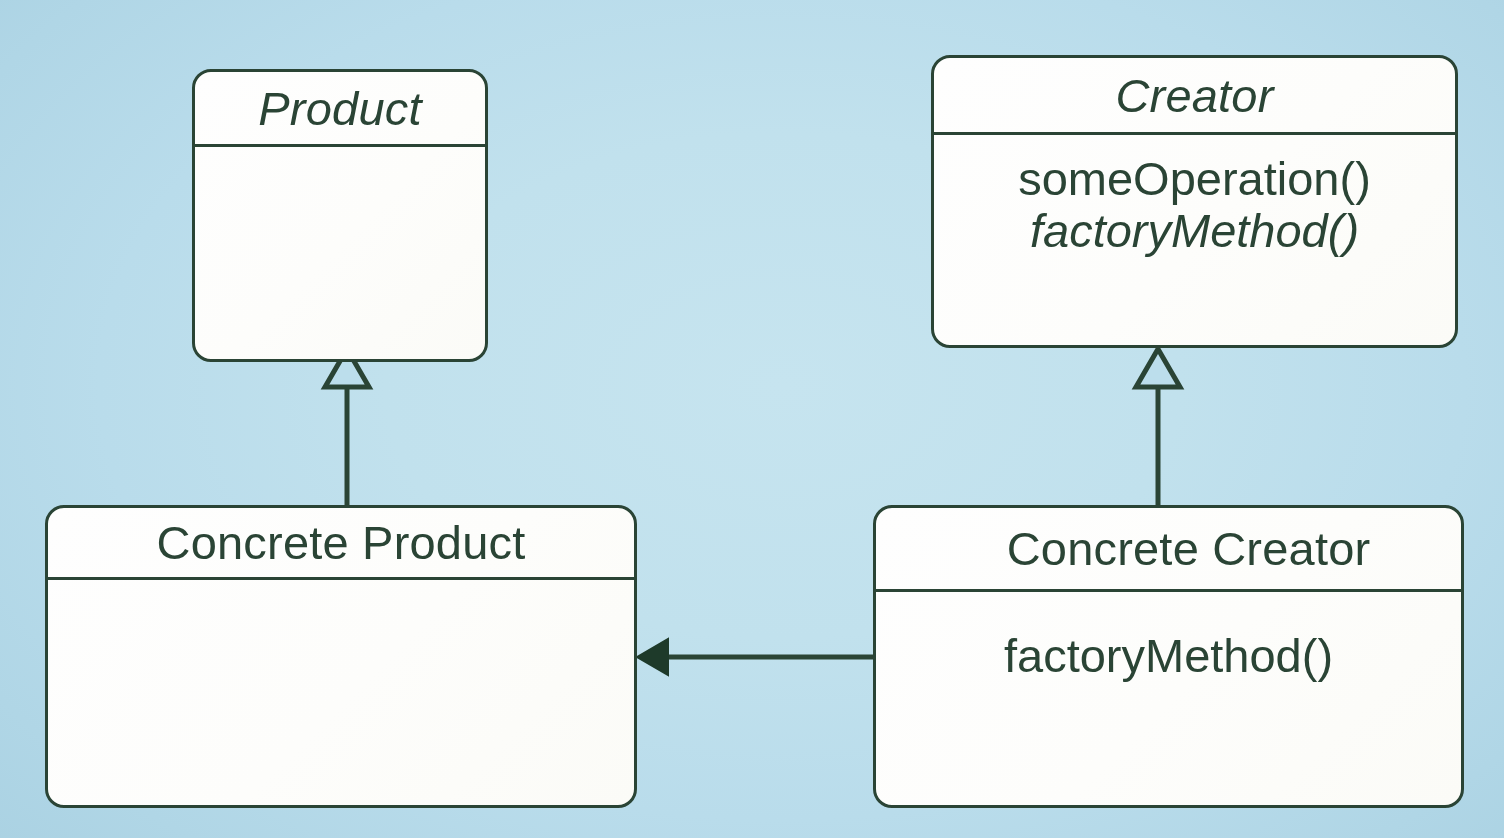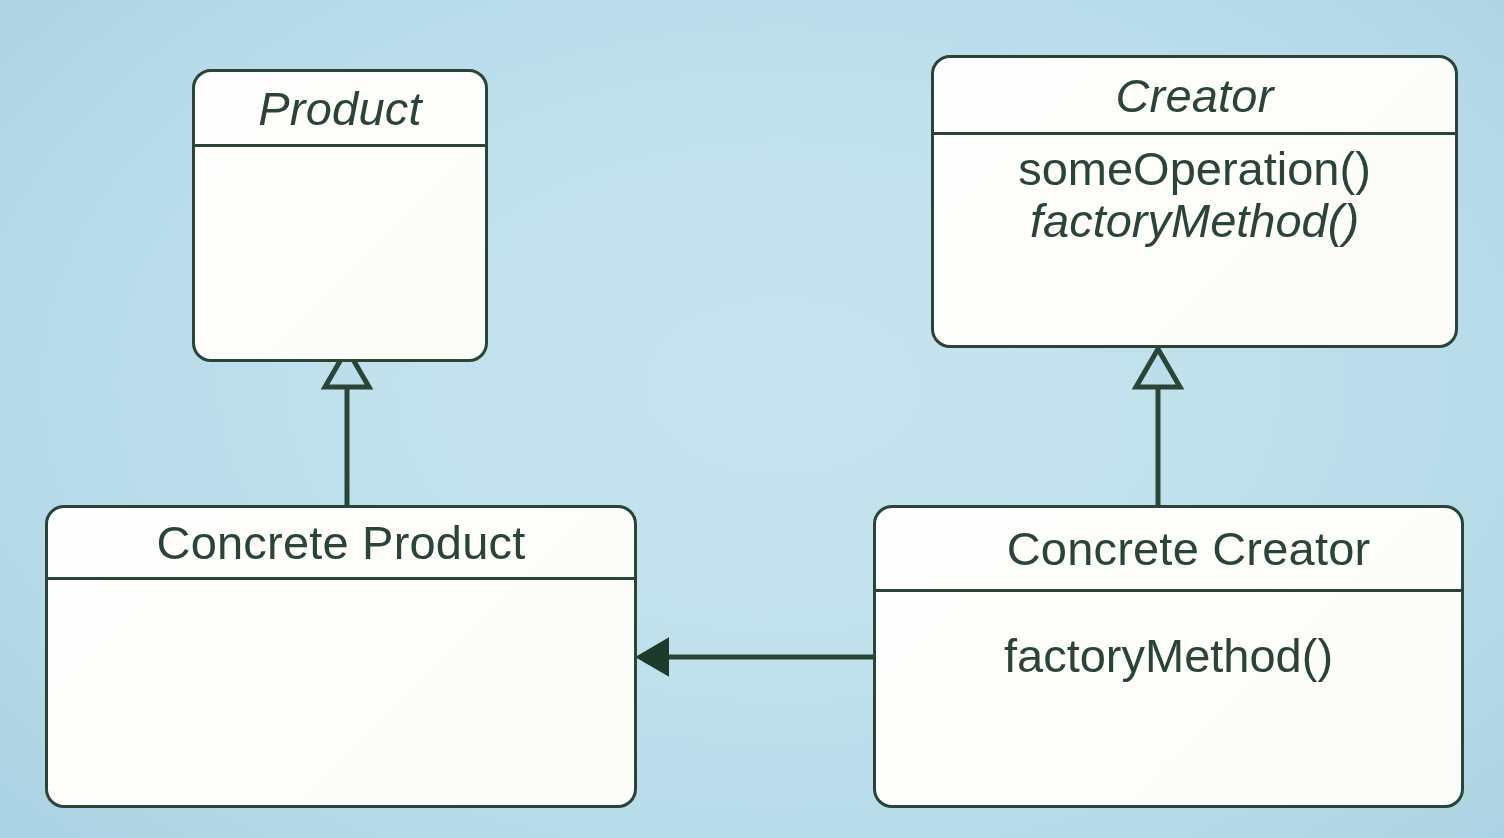"someOperation()" #box-creator .uml-body { padding-top: 8px -> 18px }
